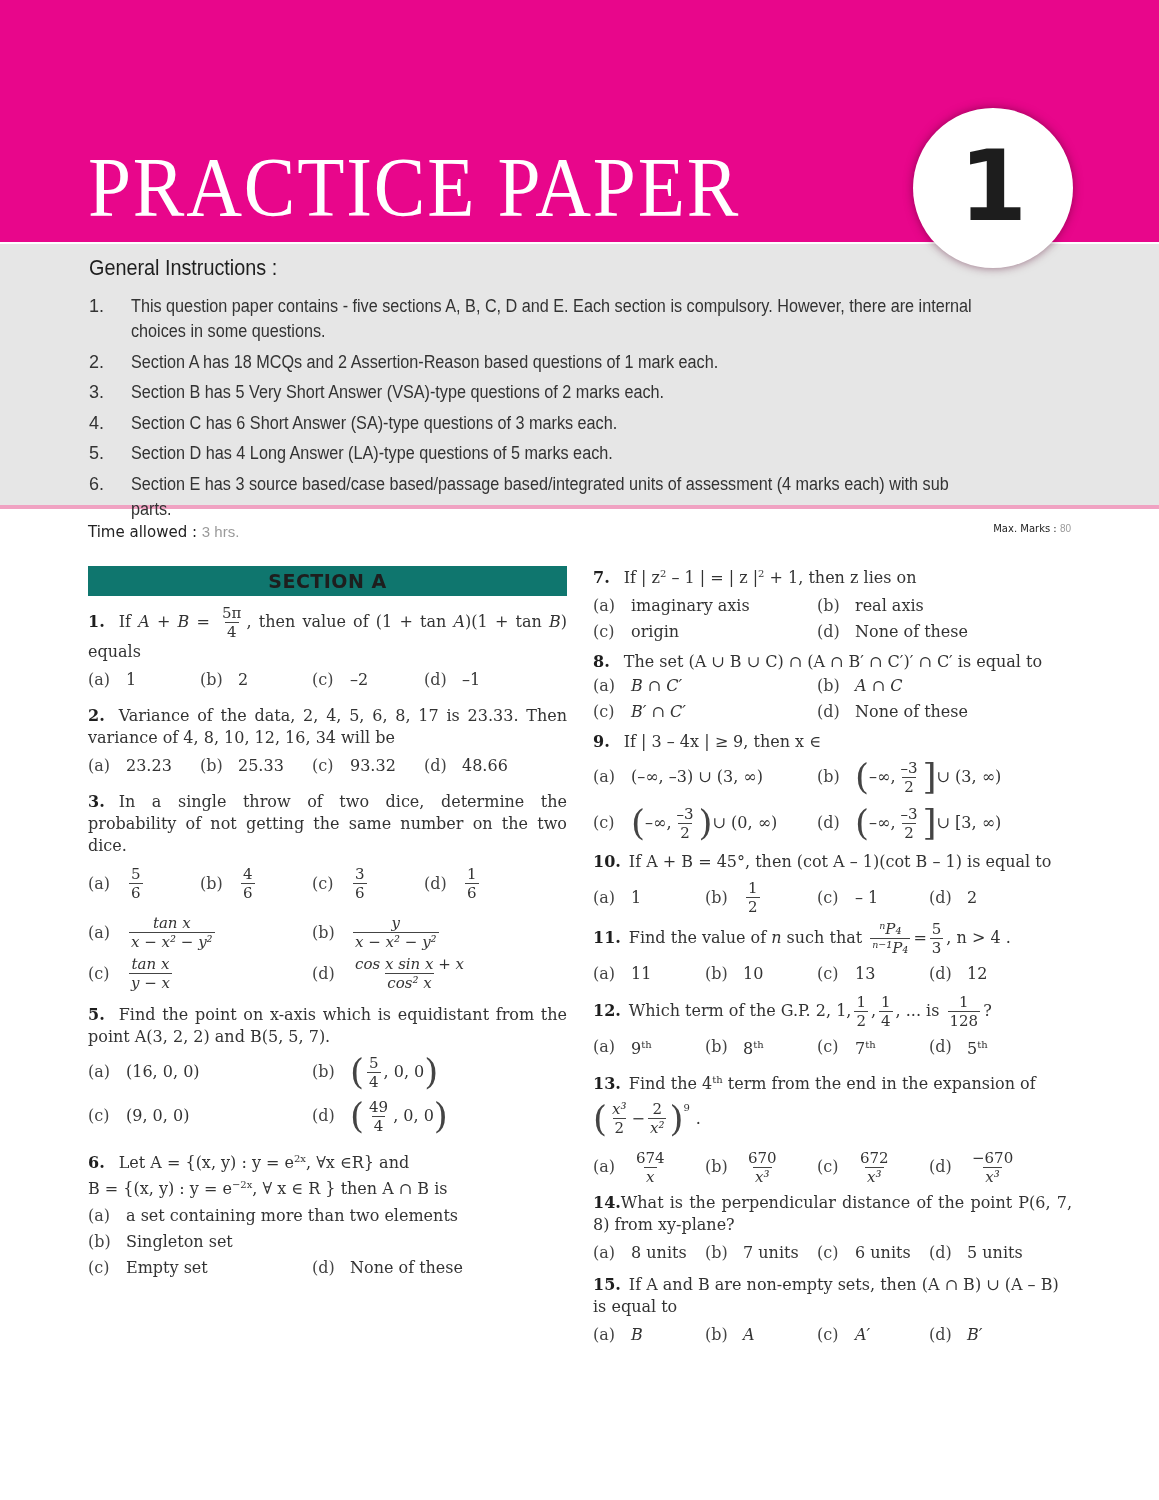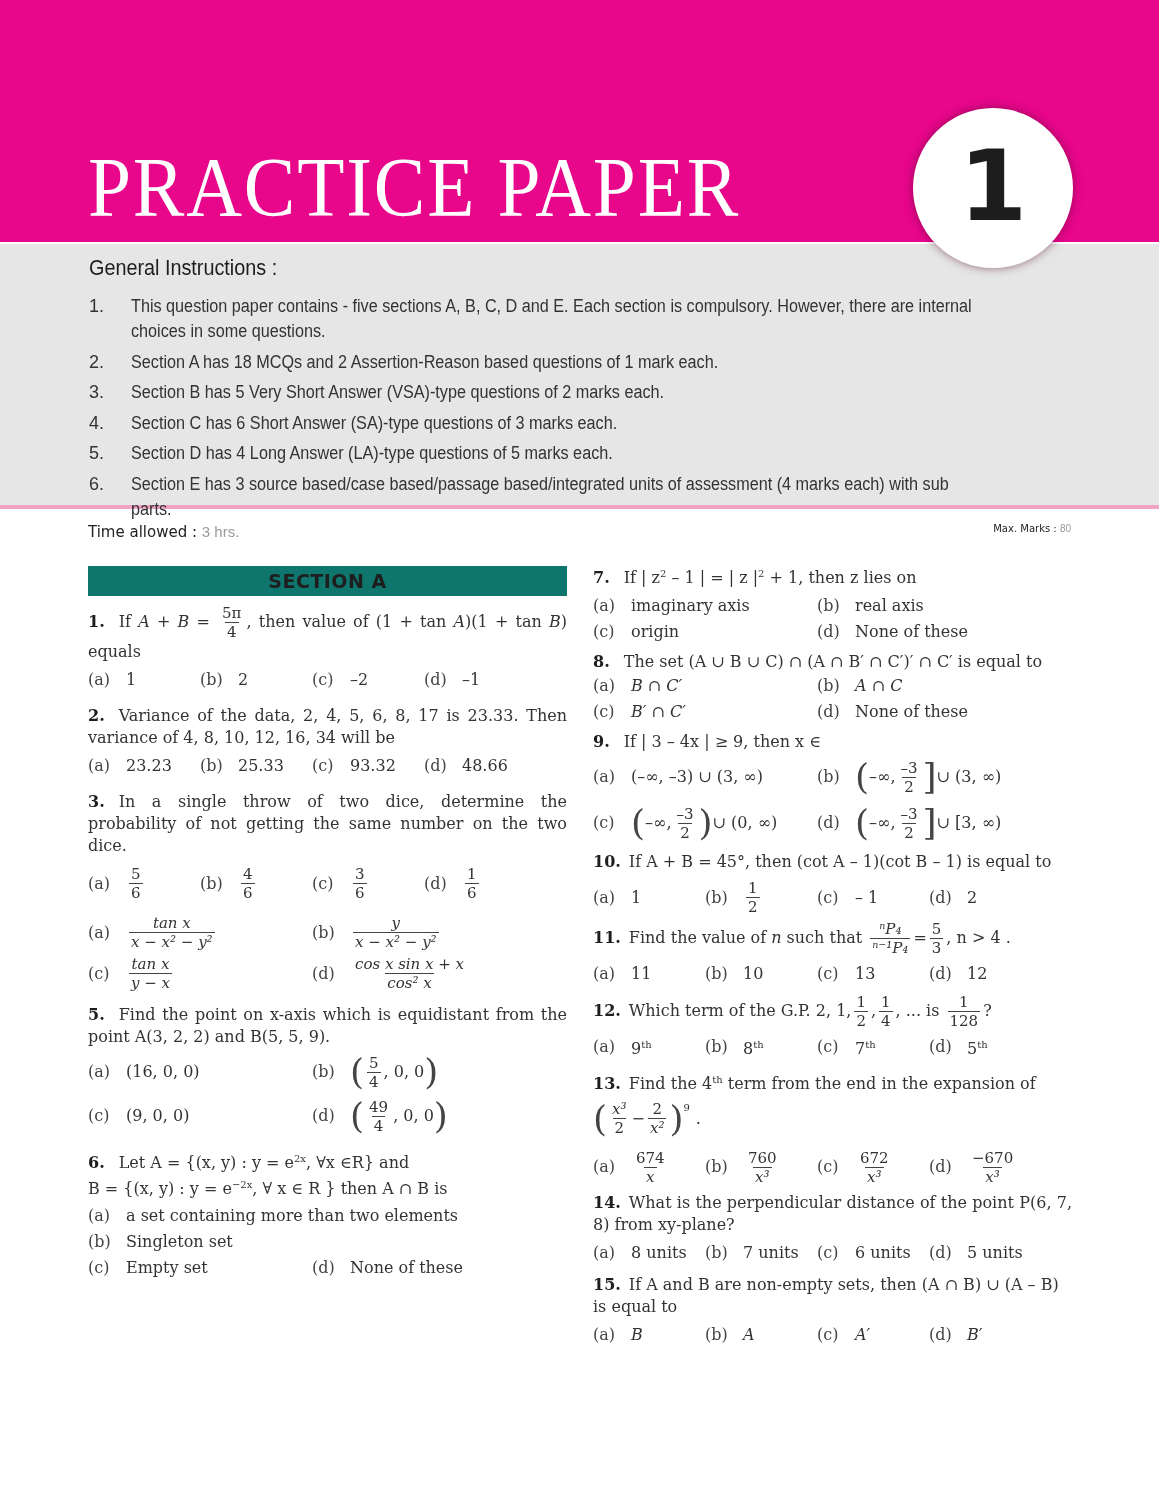"Find the point on x-axis" span { text: 9 -> 7 }
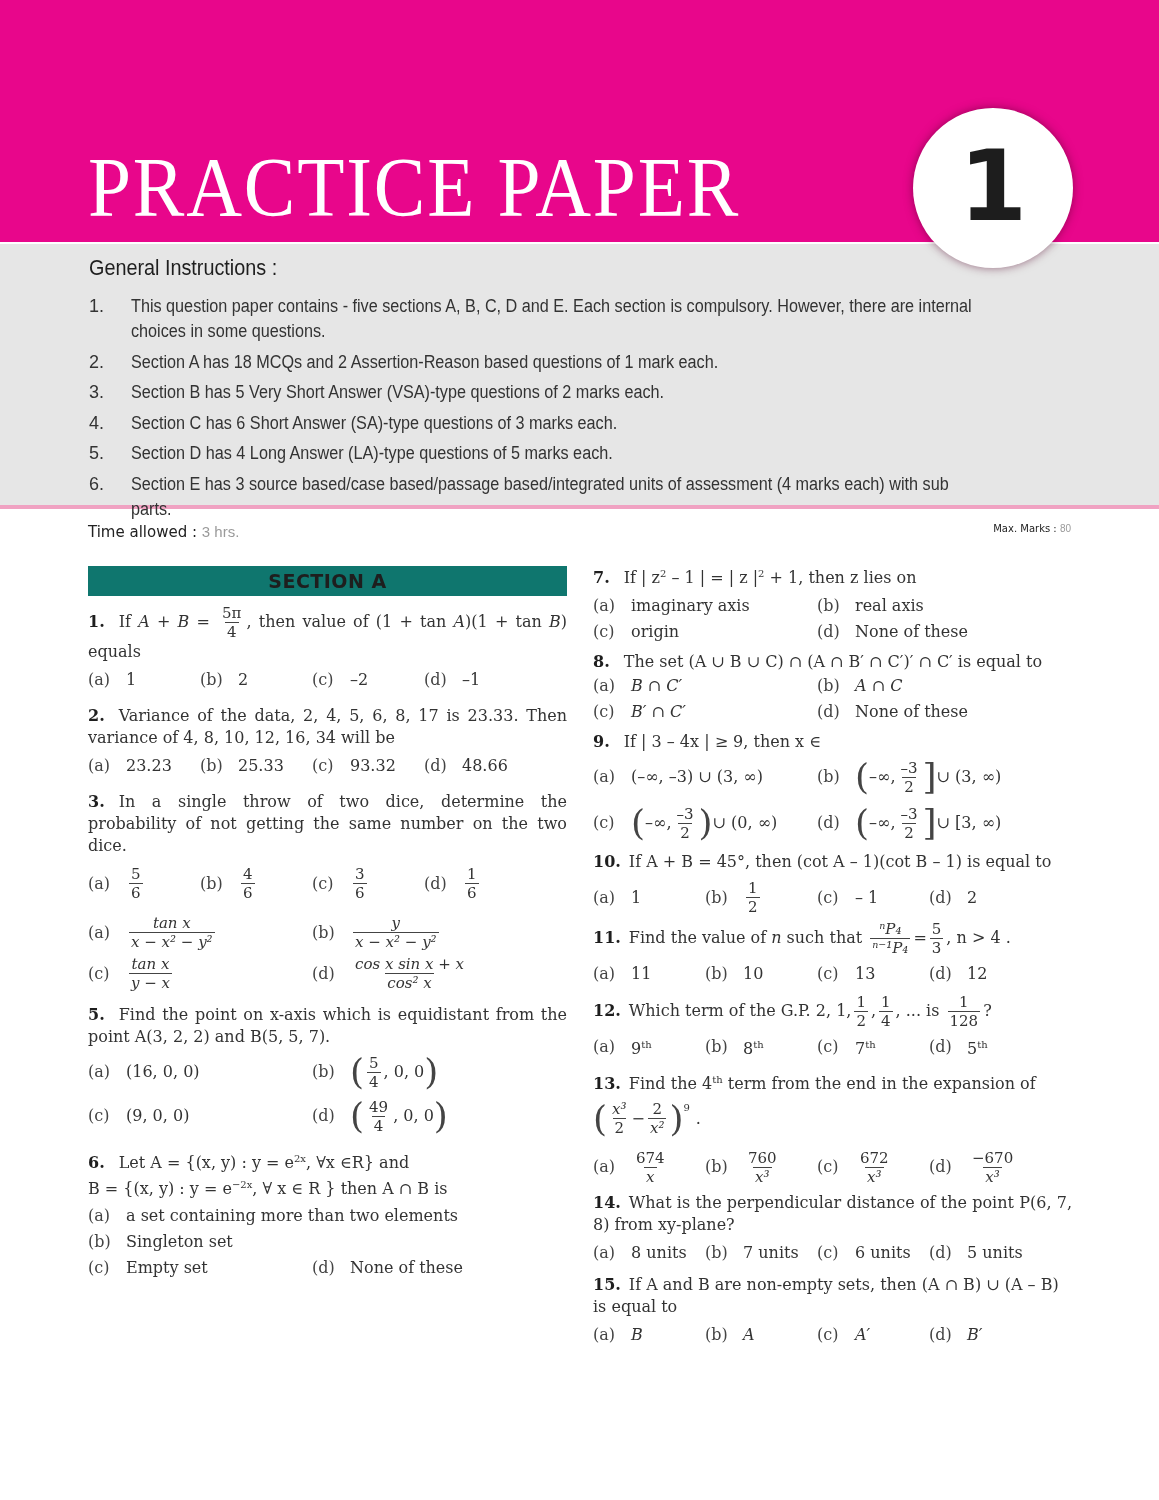"760" span.num { text: 760 -> 670 }
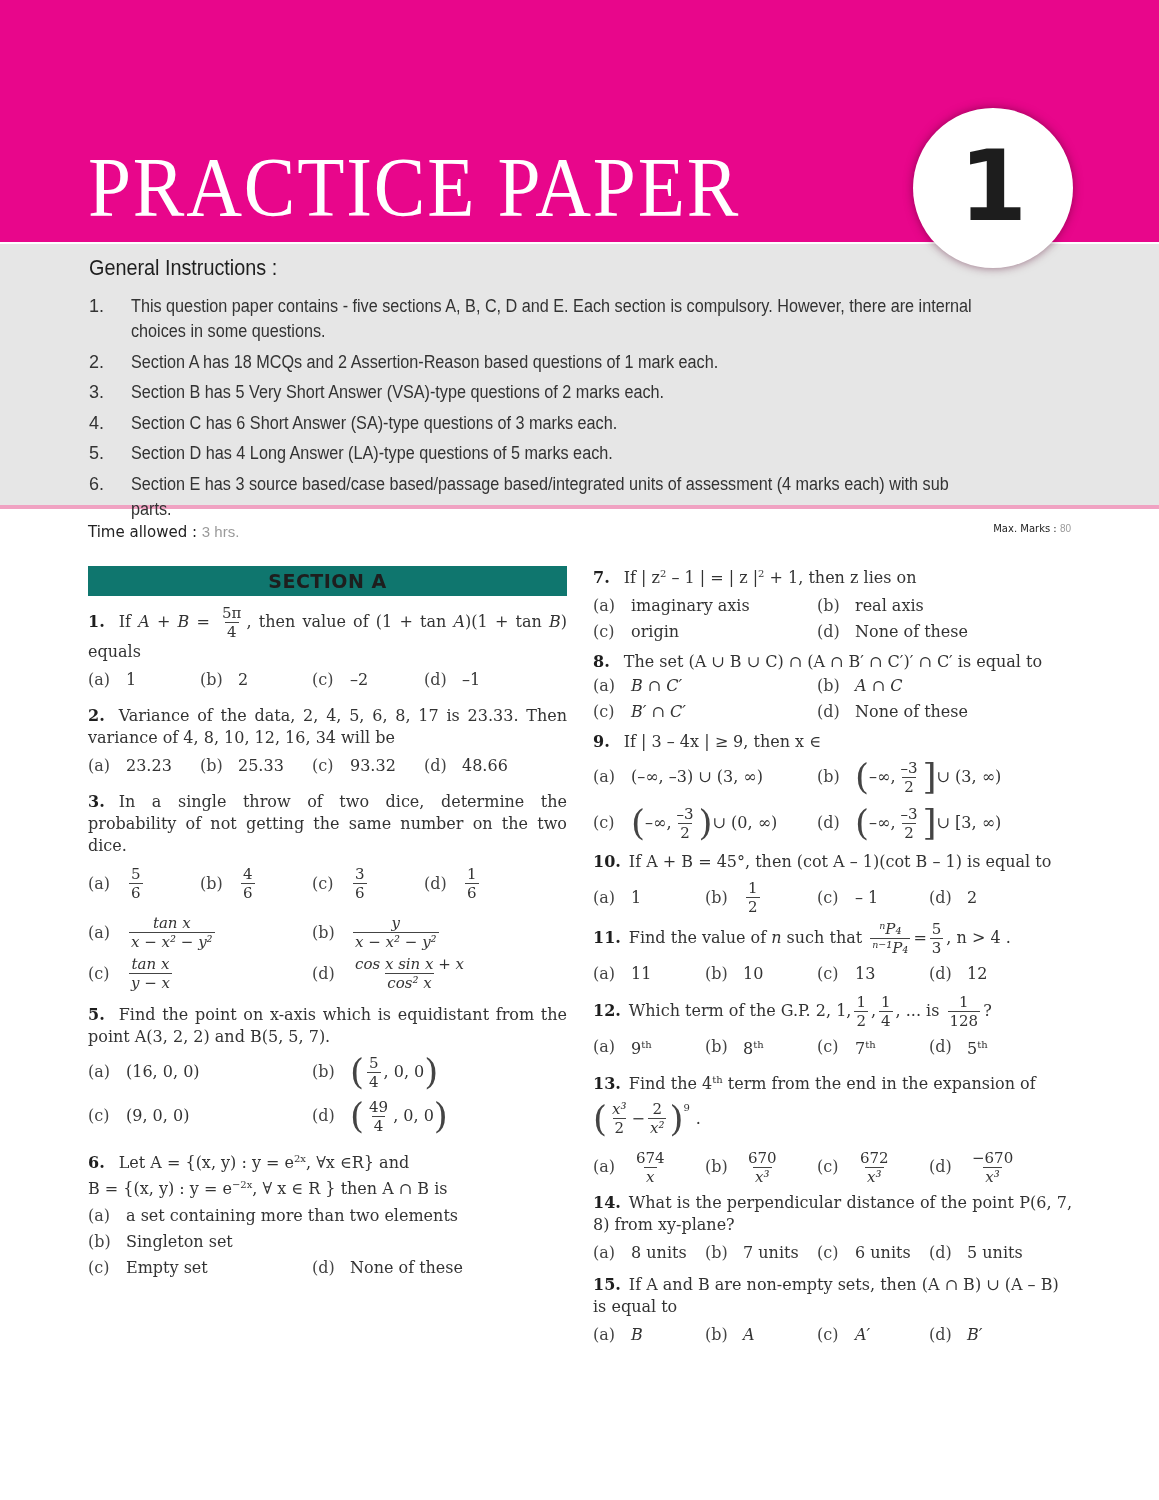"14." span.q-num { margin-right: 8px -> 0 }
